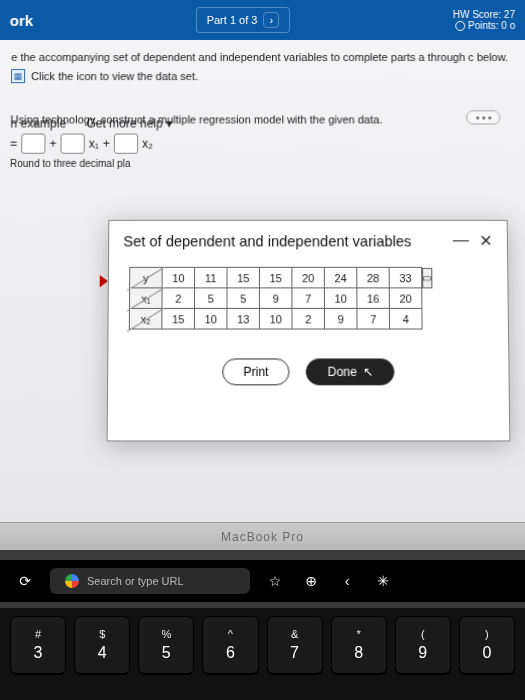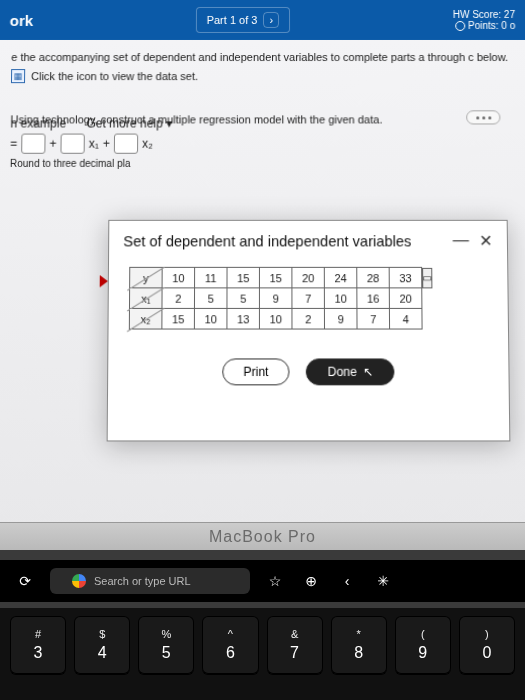"MacBook Pro" .mac-label { font-size: 16px -> 12px }
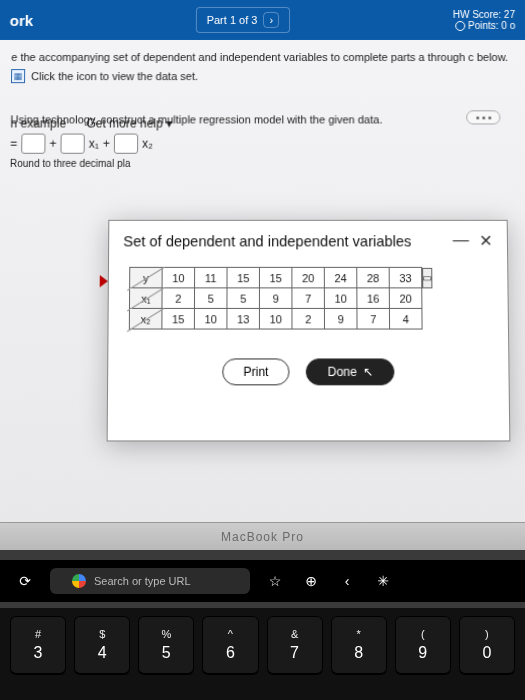"Search or type URL" .tb-search { padding: 0 22px -> 0 15px }
